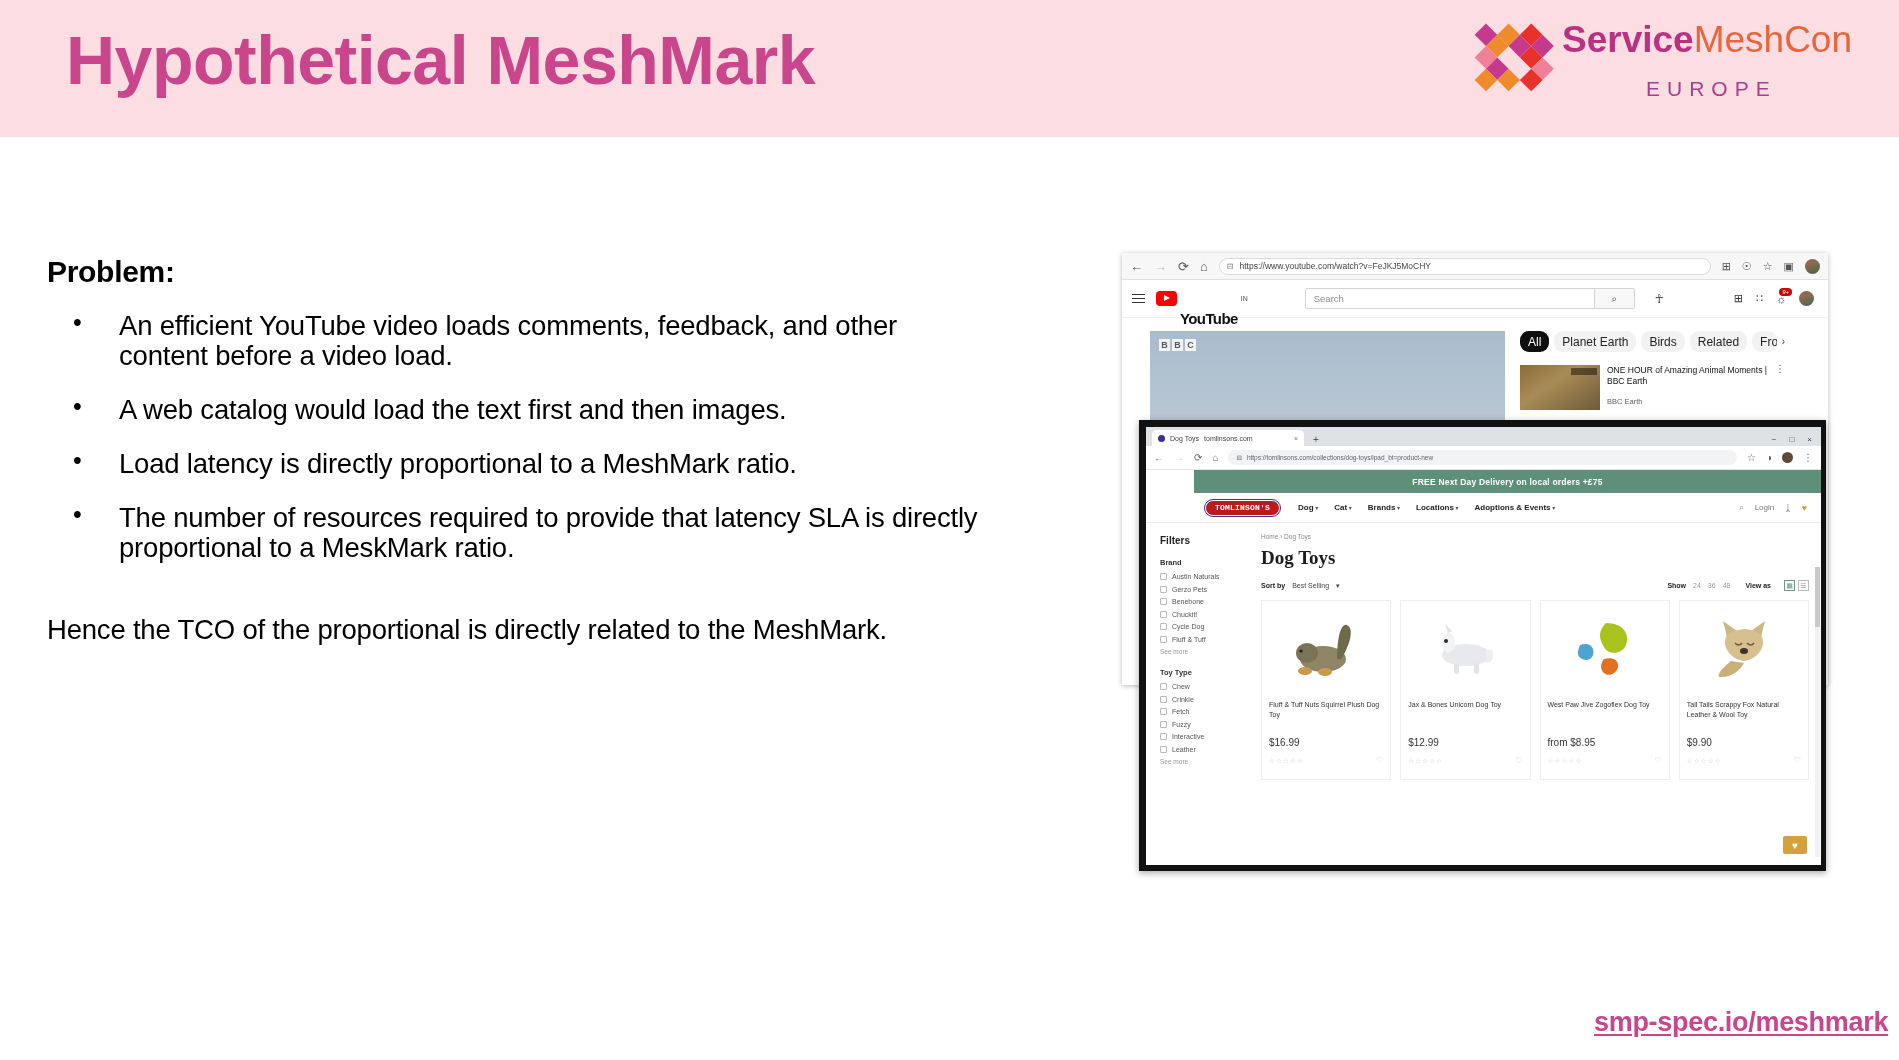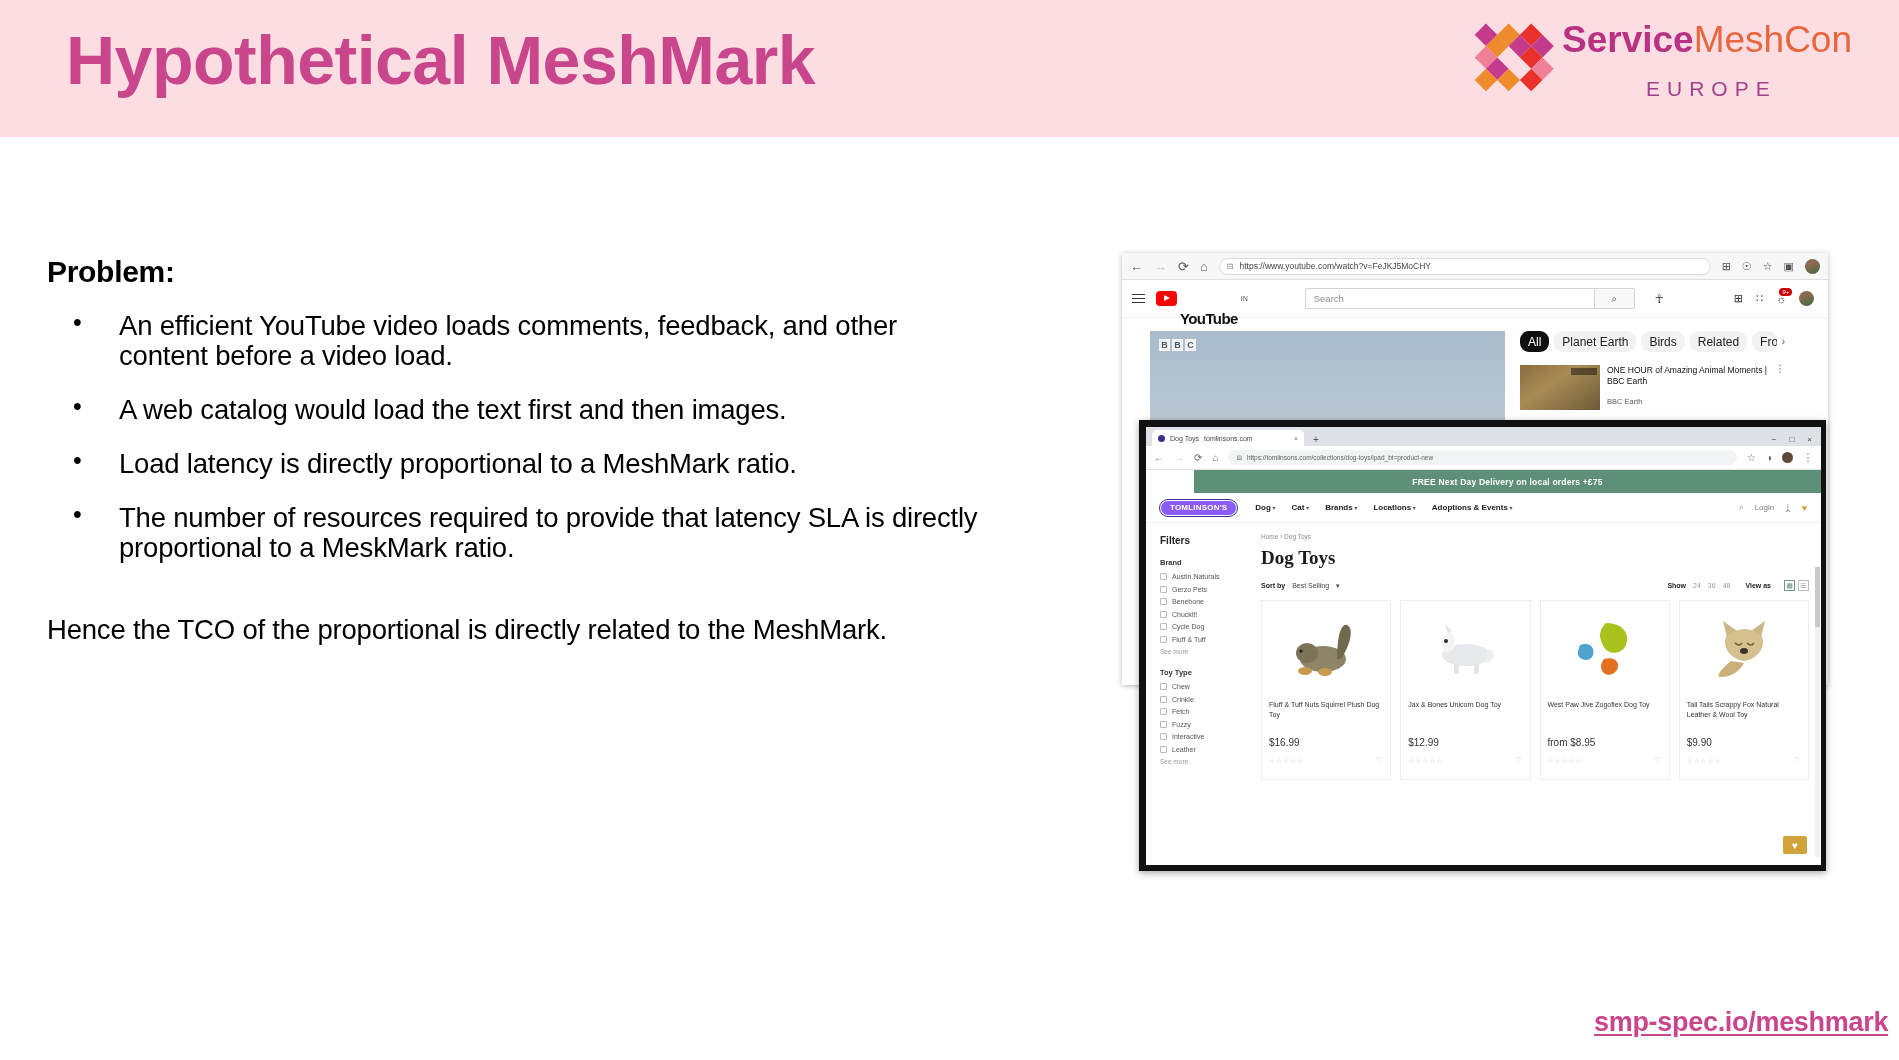"TOMLINSON'S" .tom-logo { background: #8b5cf6 -> #b91c1c; font-family: Liberation Sans, sans-serif -> Liberation Mono, monospace; margin-left: none -> 45px }
